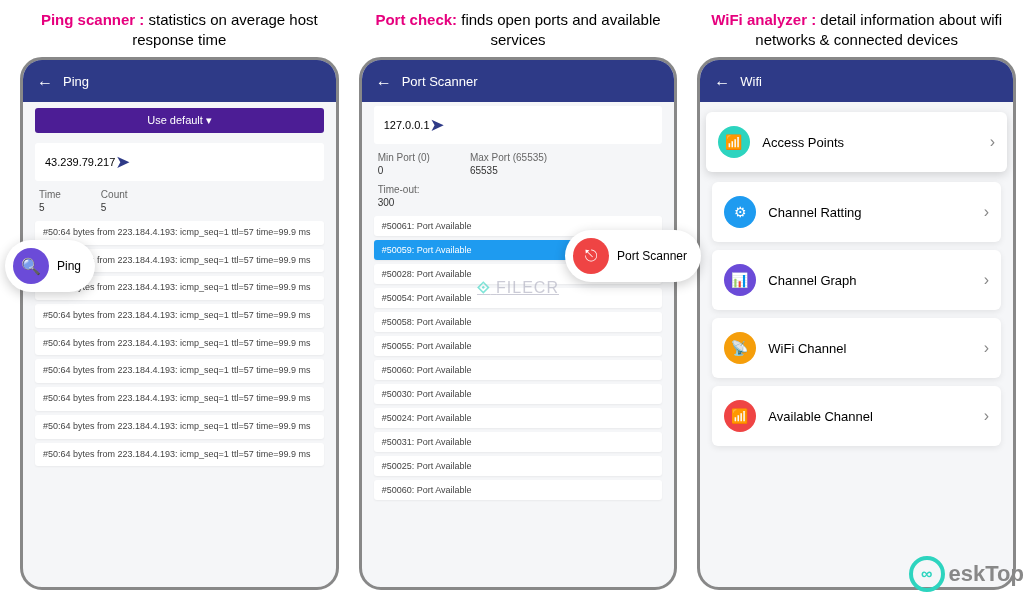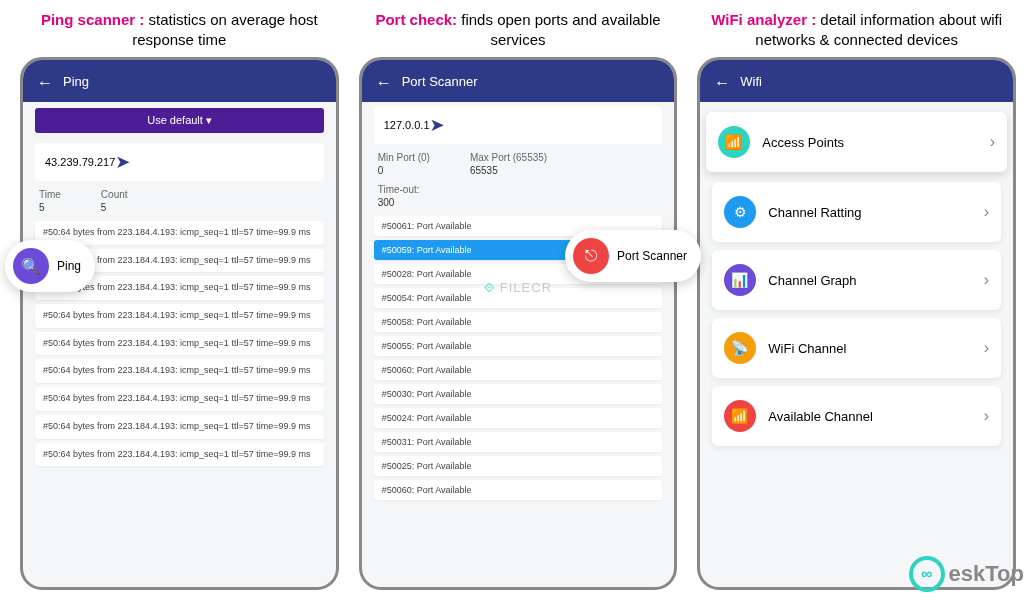"⟐ FILECR" .filecr { font-size: 13px -> 16px; text-decoration: none -> underline }
